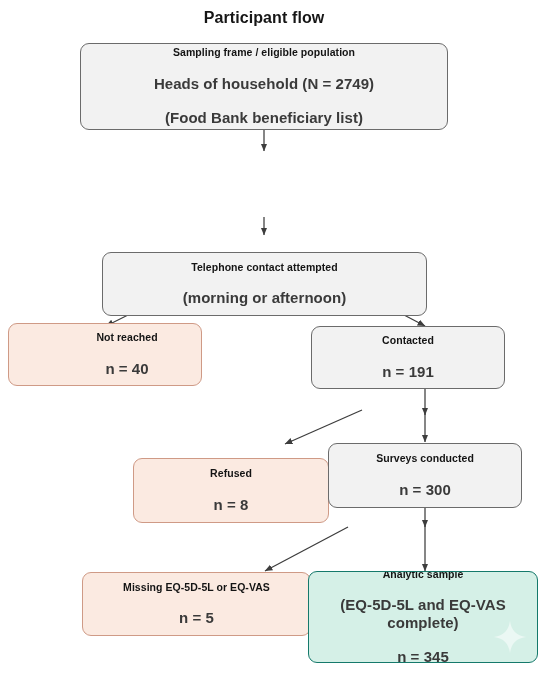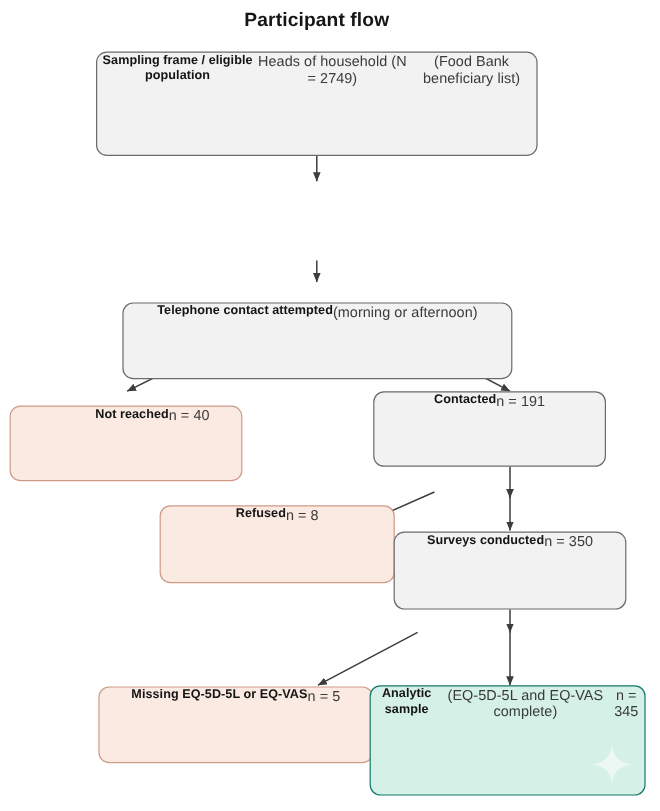"Sampling frame / eligible population" .node { align-items: flex-start -> center; flex-direction: row -> column }
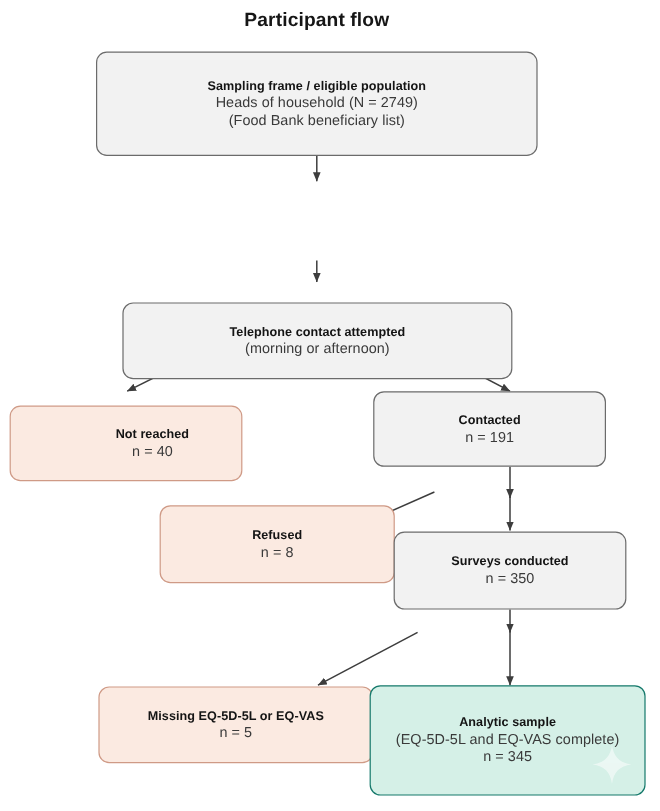"Heads of household (N =" .node .sub { font-size: 12px -> 15px; font-weight: normal -> bold; margin-top: 0 -> 16px }
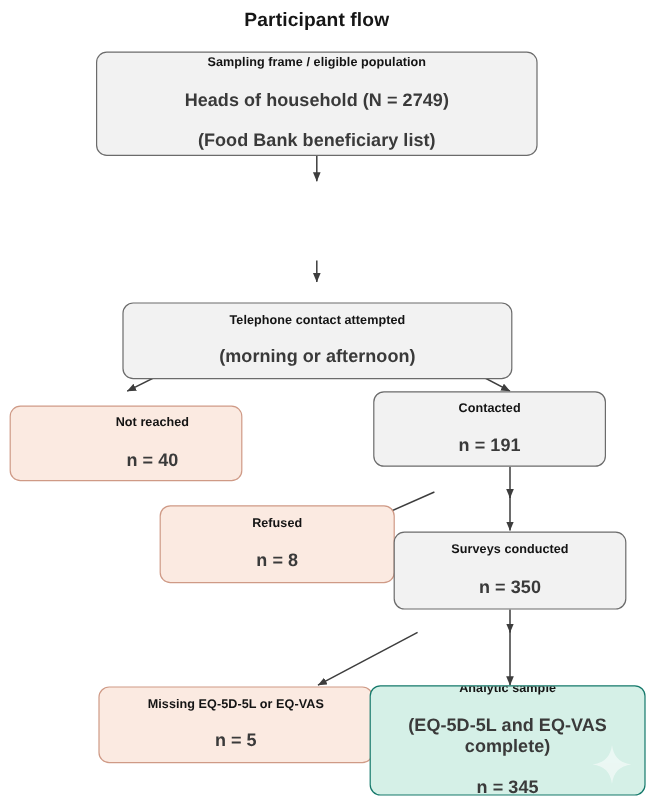"Not reached" div.node { top: 338px -> 323px }
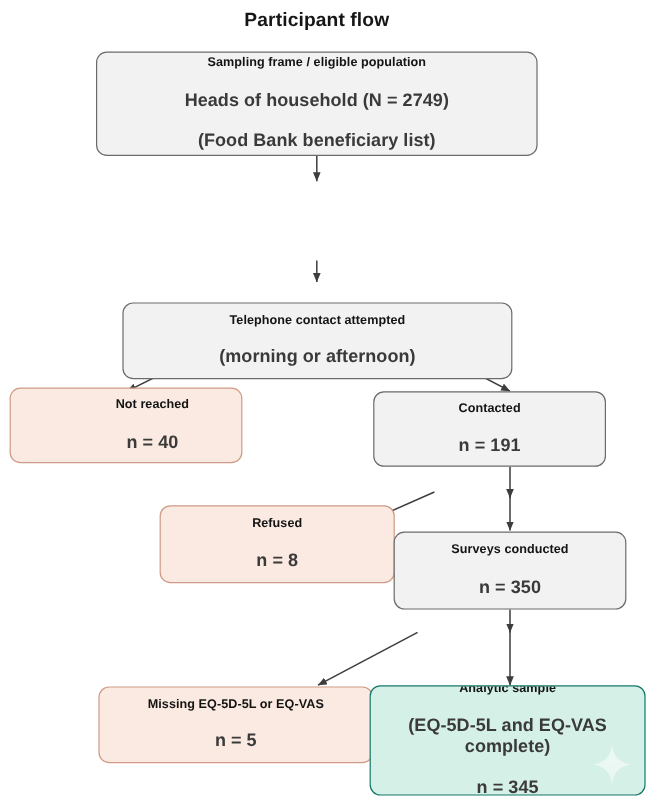"Refused" div.node { top: 421px -> 458px }
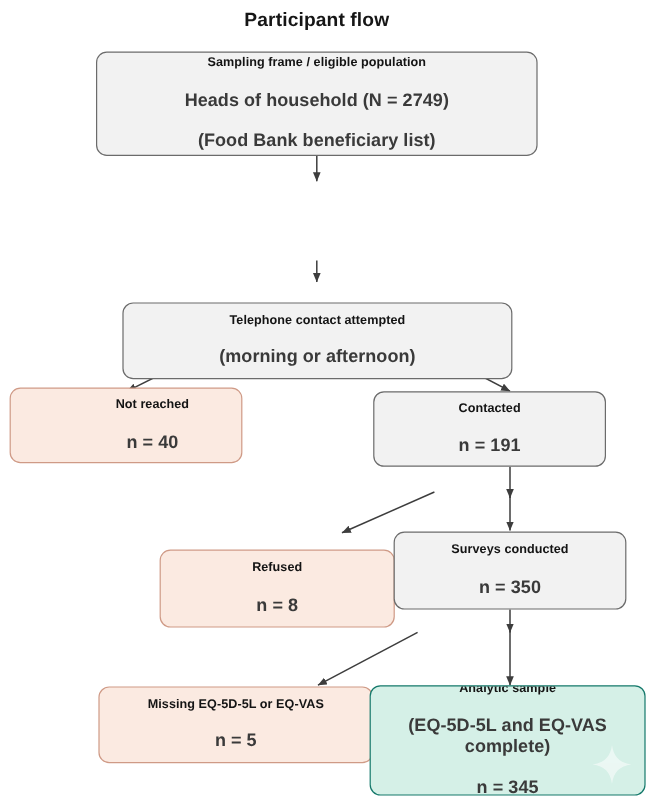"n = 350" div.sub { text: 350 -> 300 }
